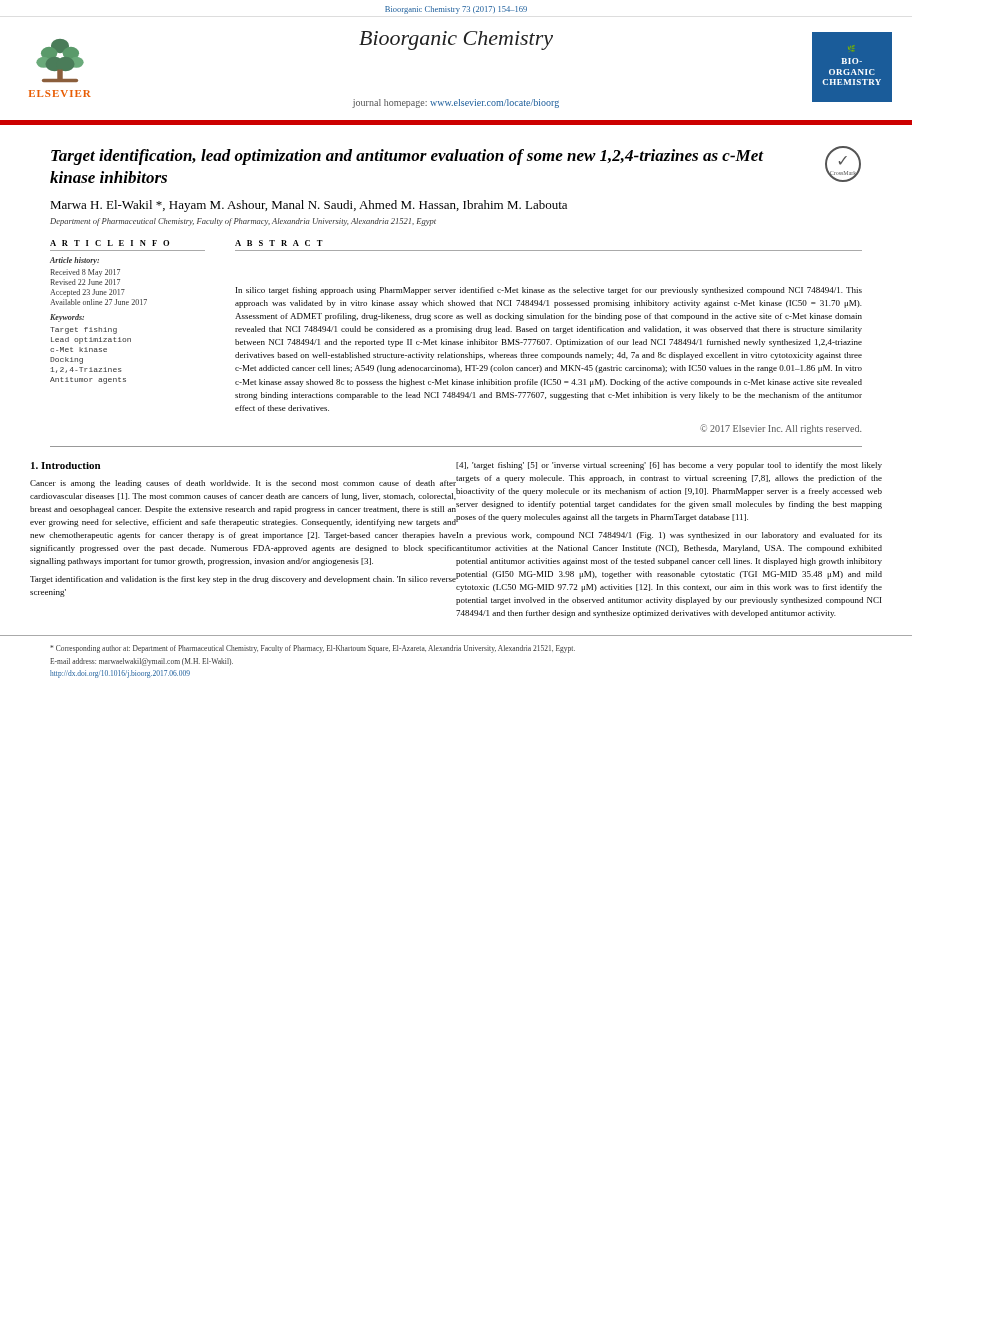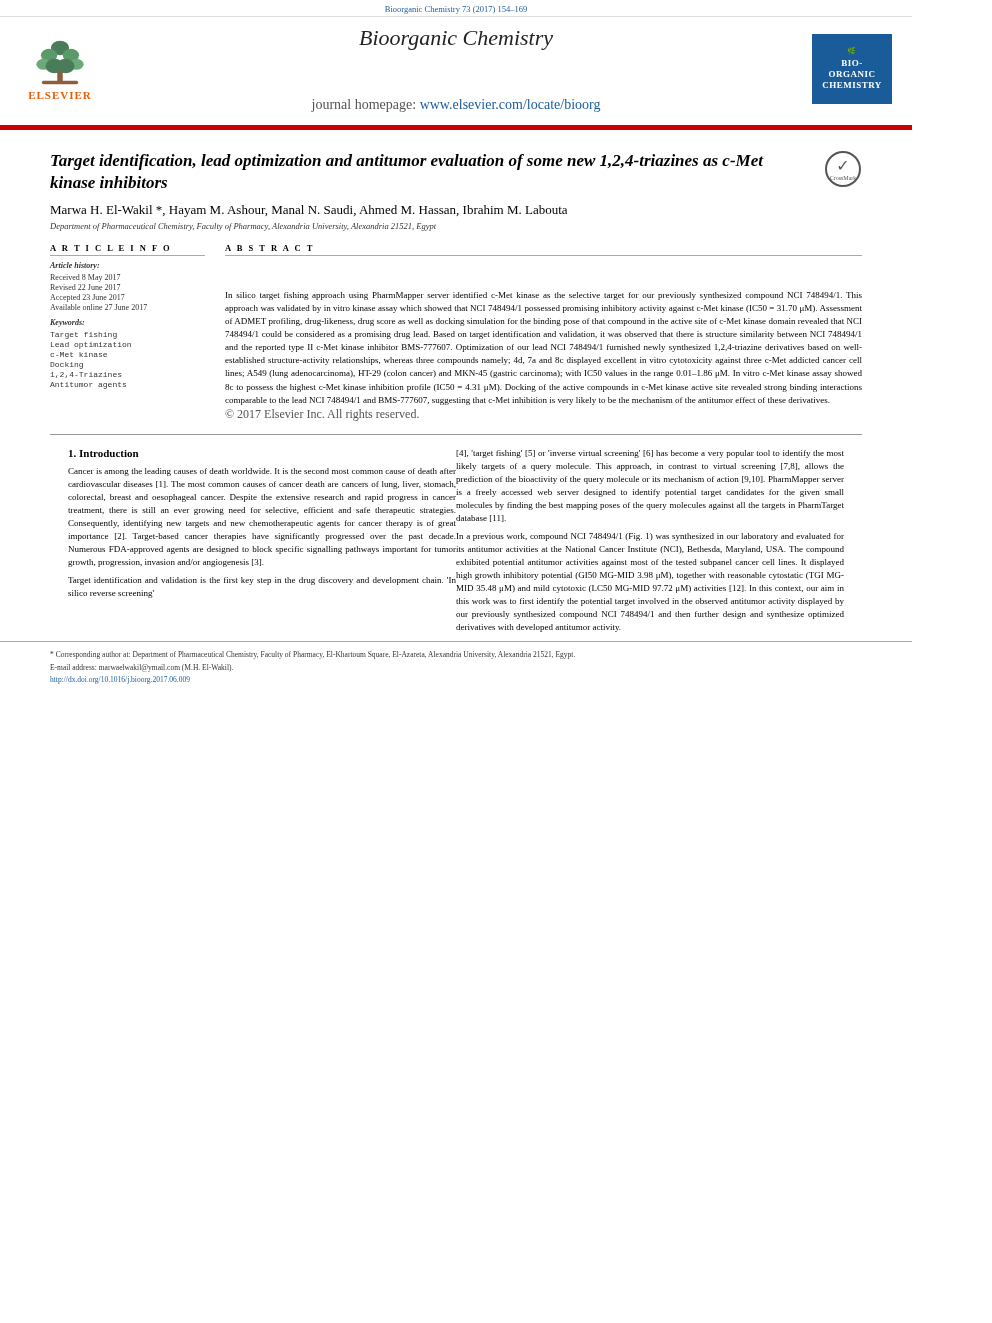"journal homepage:" .homepage-line { font-size: 14px -> 10px }
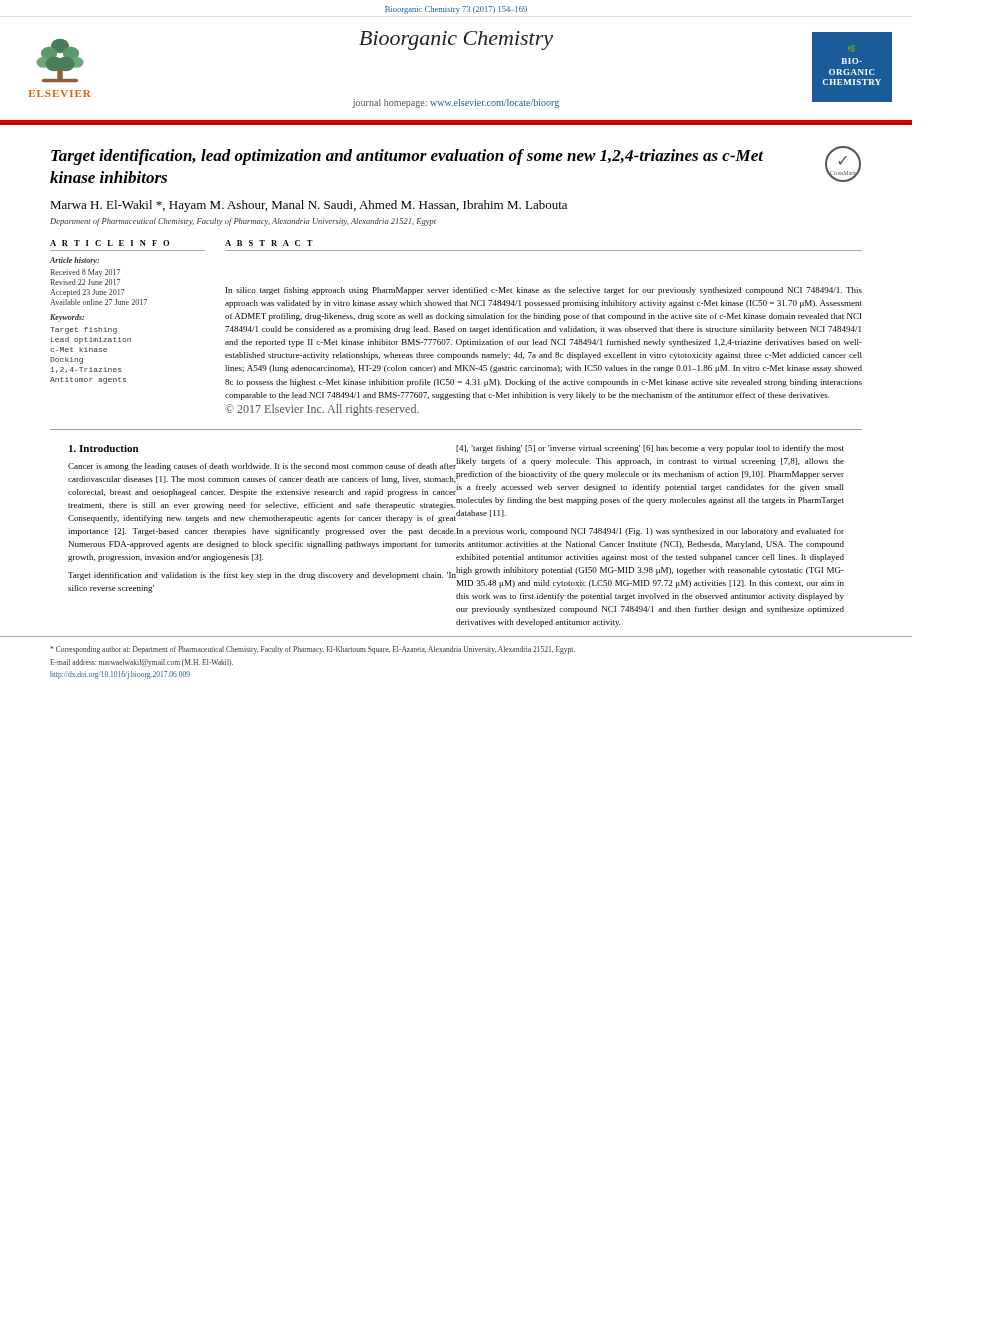"A R T I C" .two-col { gap: 20px -> 30px }
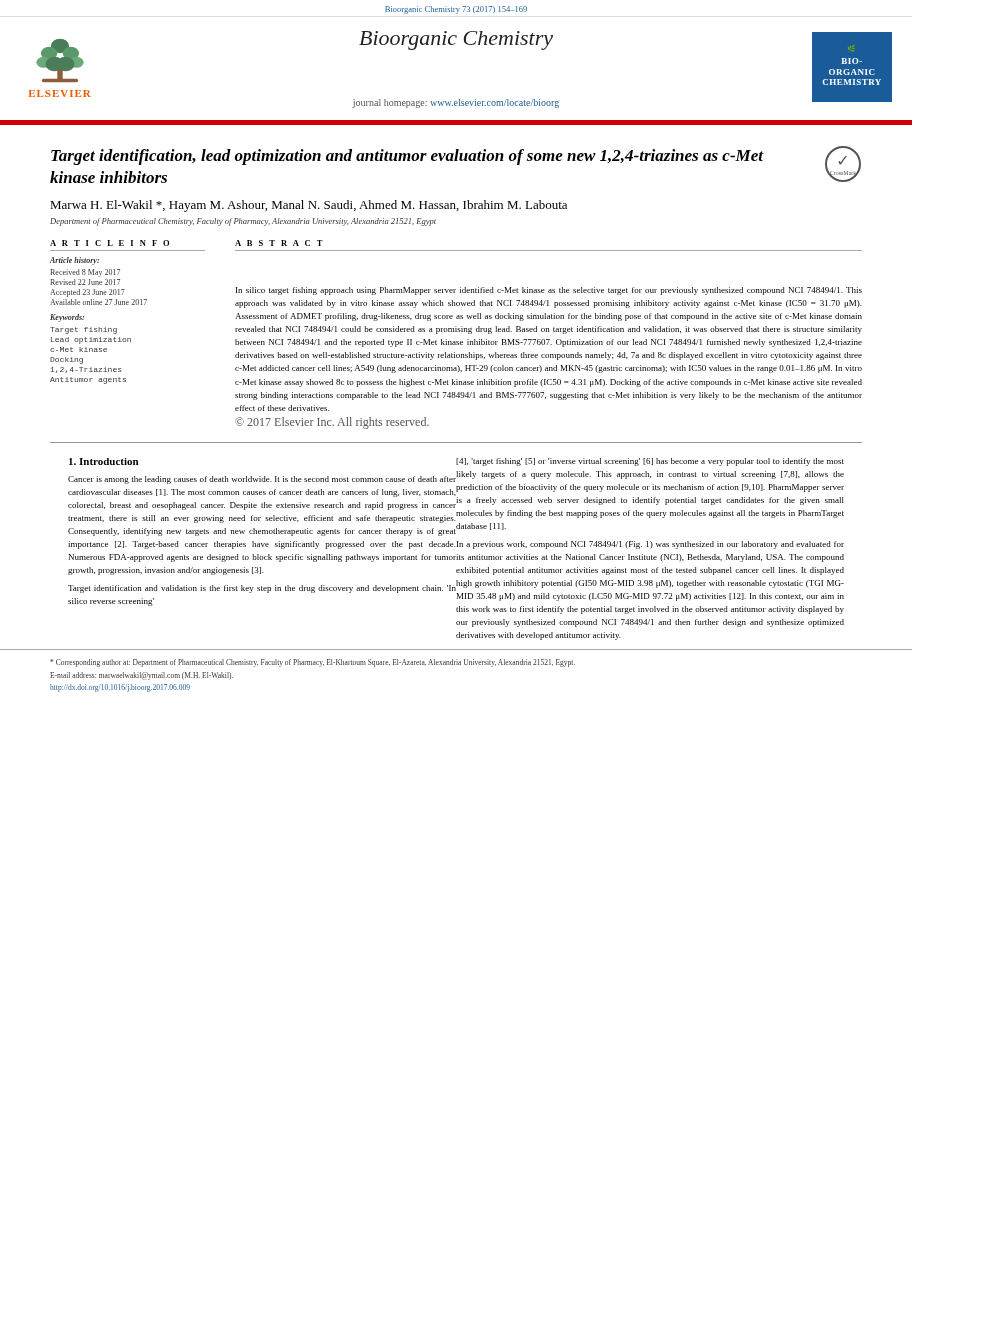"© 2017 Elsevier Inc. All" .copyright-line { font-size: 12px -> 10px; margin-top: none -> 8px; text-align: left -> right }
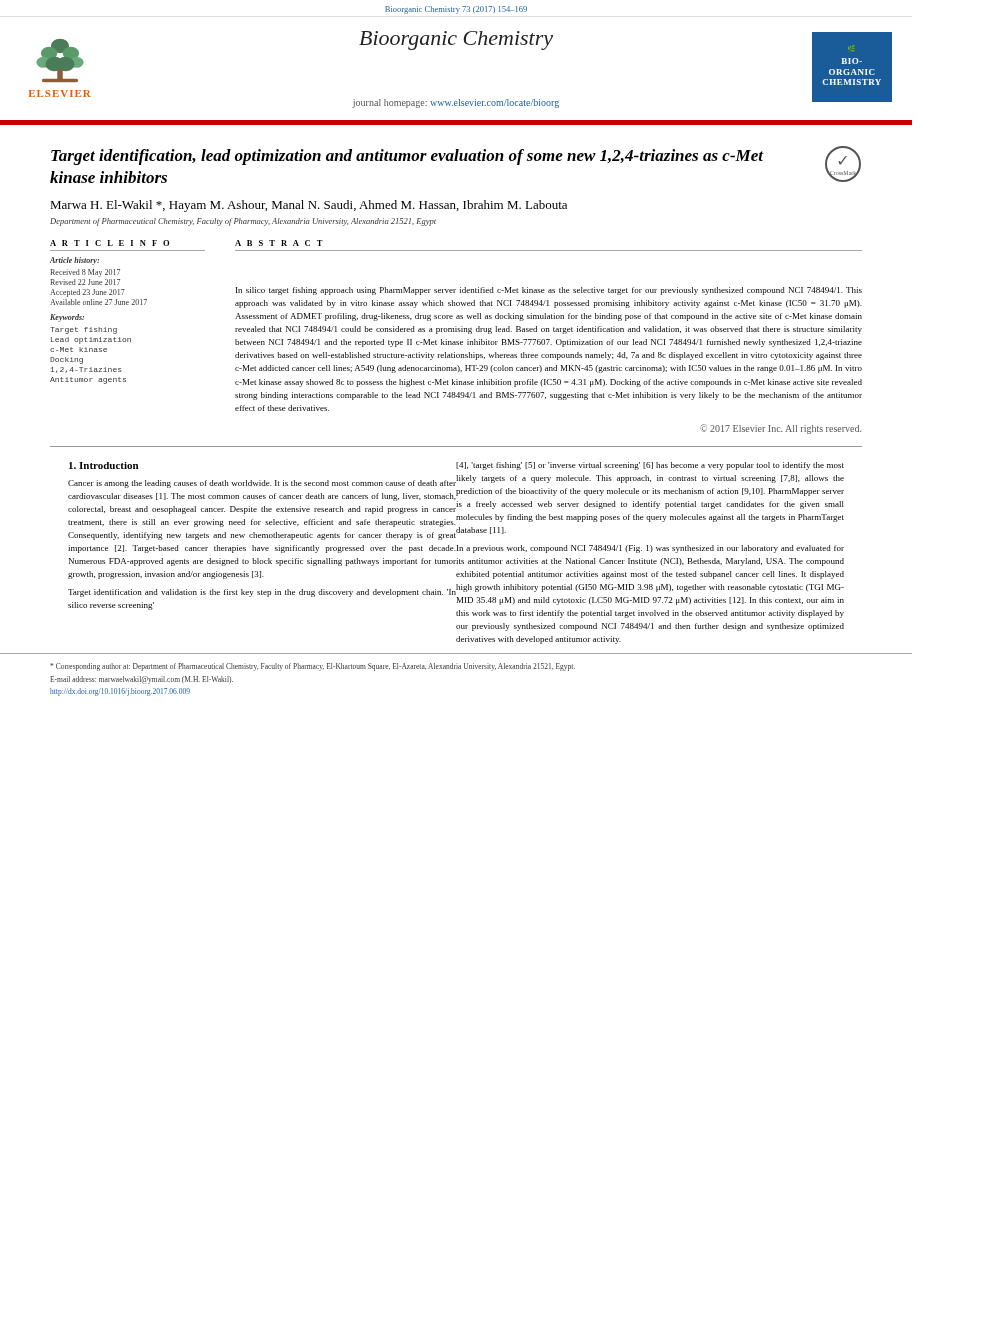"1. Introduction" .main-two-col { padding: 0 68px -> 0 30px }
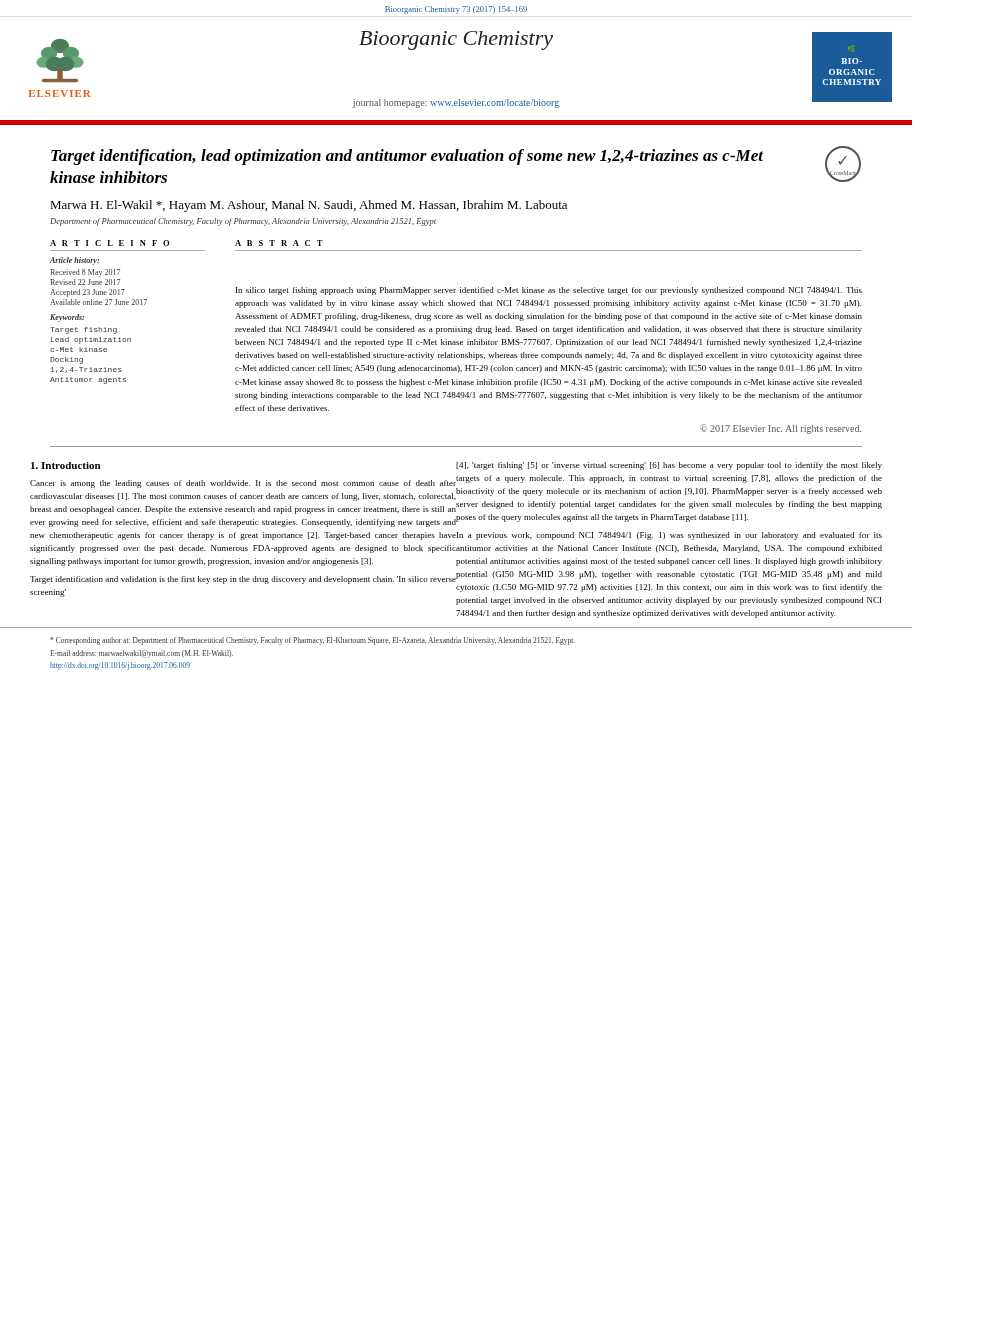"* Corresponding author at: Department" .footnote-area { margin-top: 2px -> 10px }
